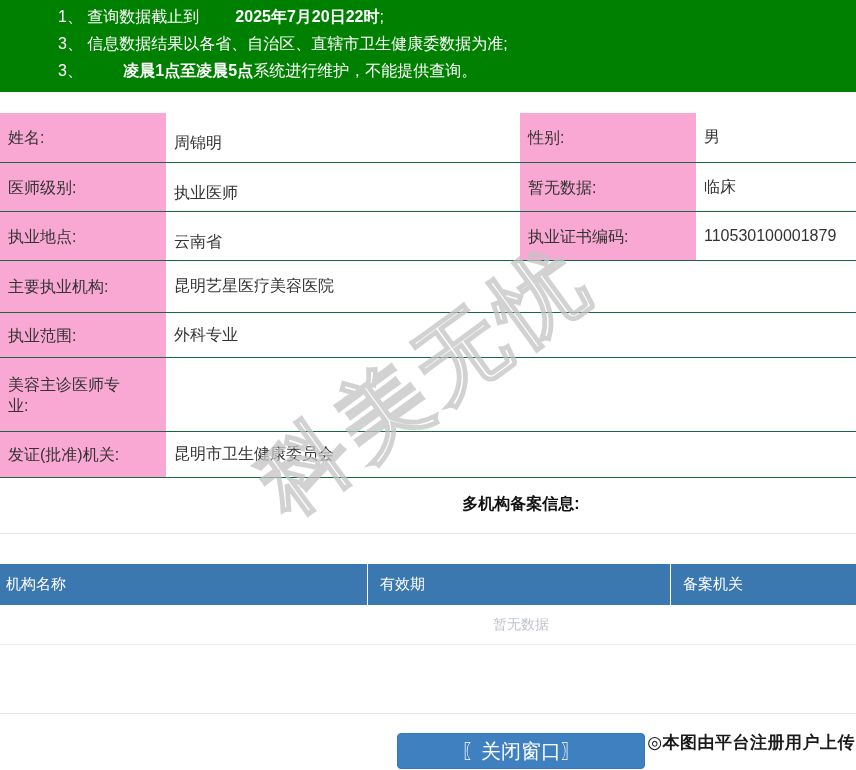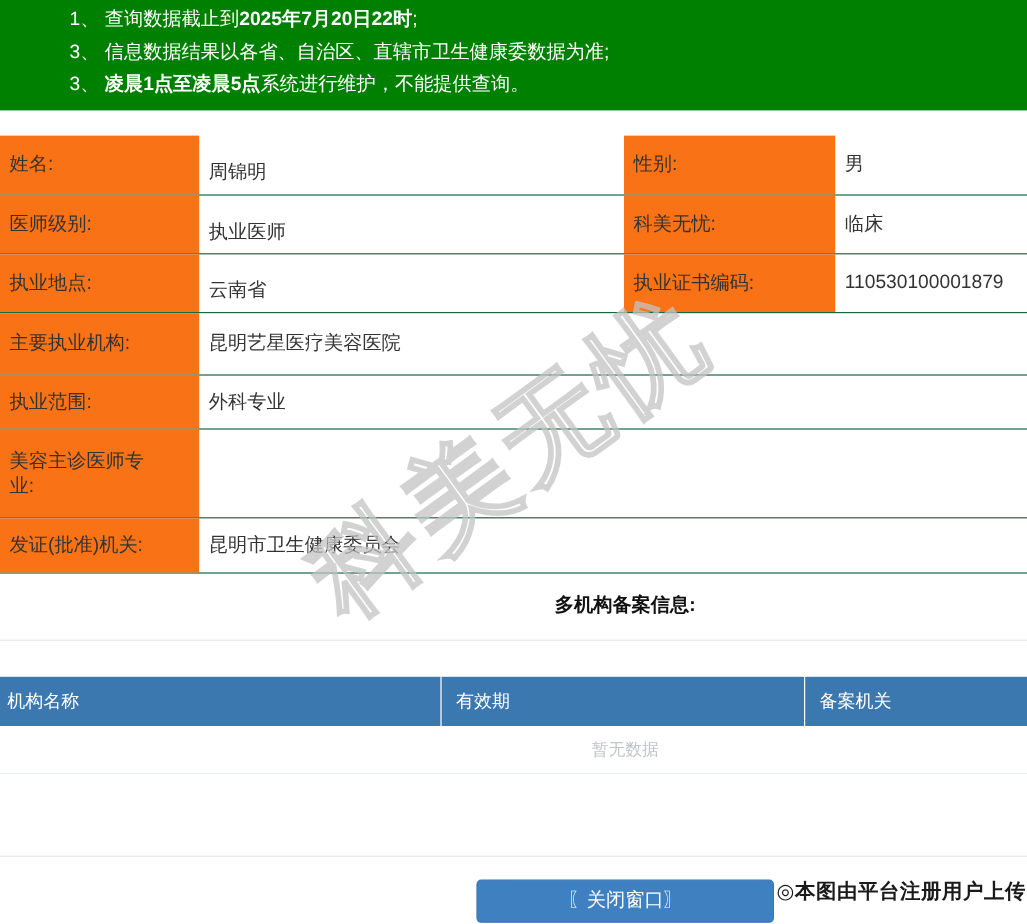"2025年7月20日22时" .banner b { padding-left: none -> 36px }
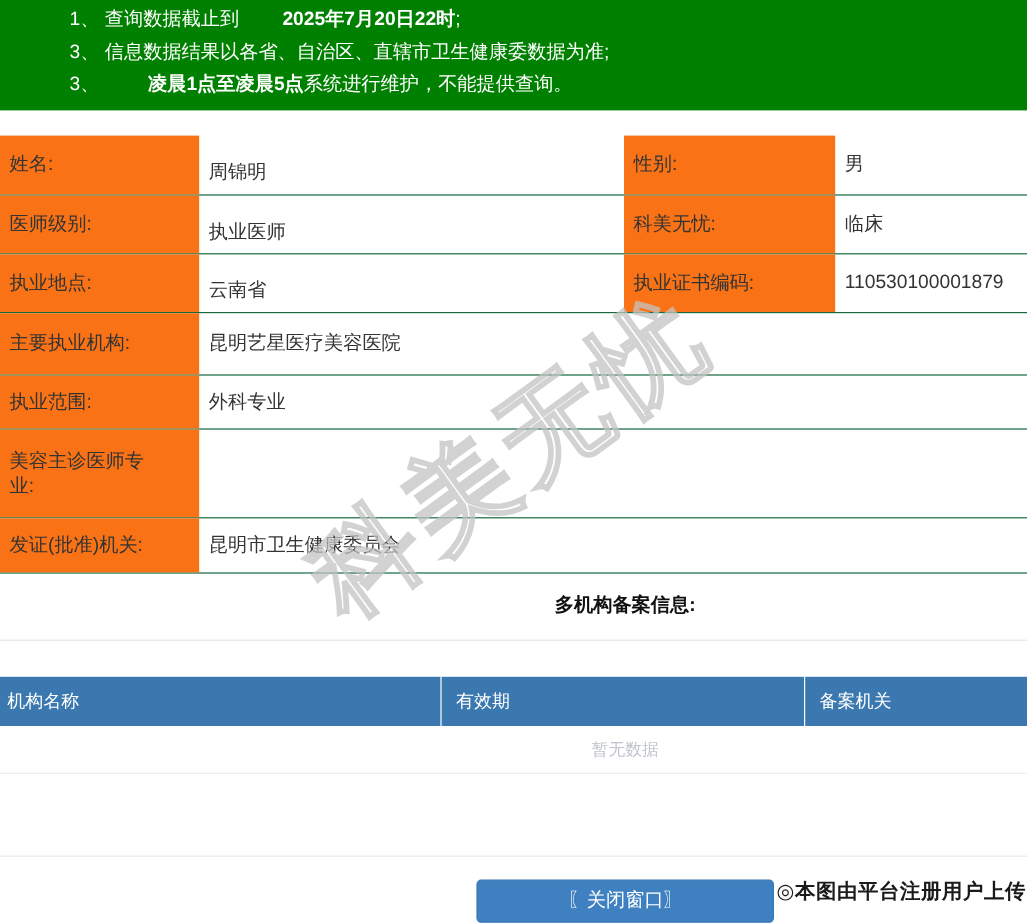"姓名:" .lbl { background: #f97316 -> #f9a8d4 }
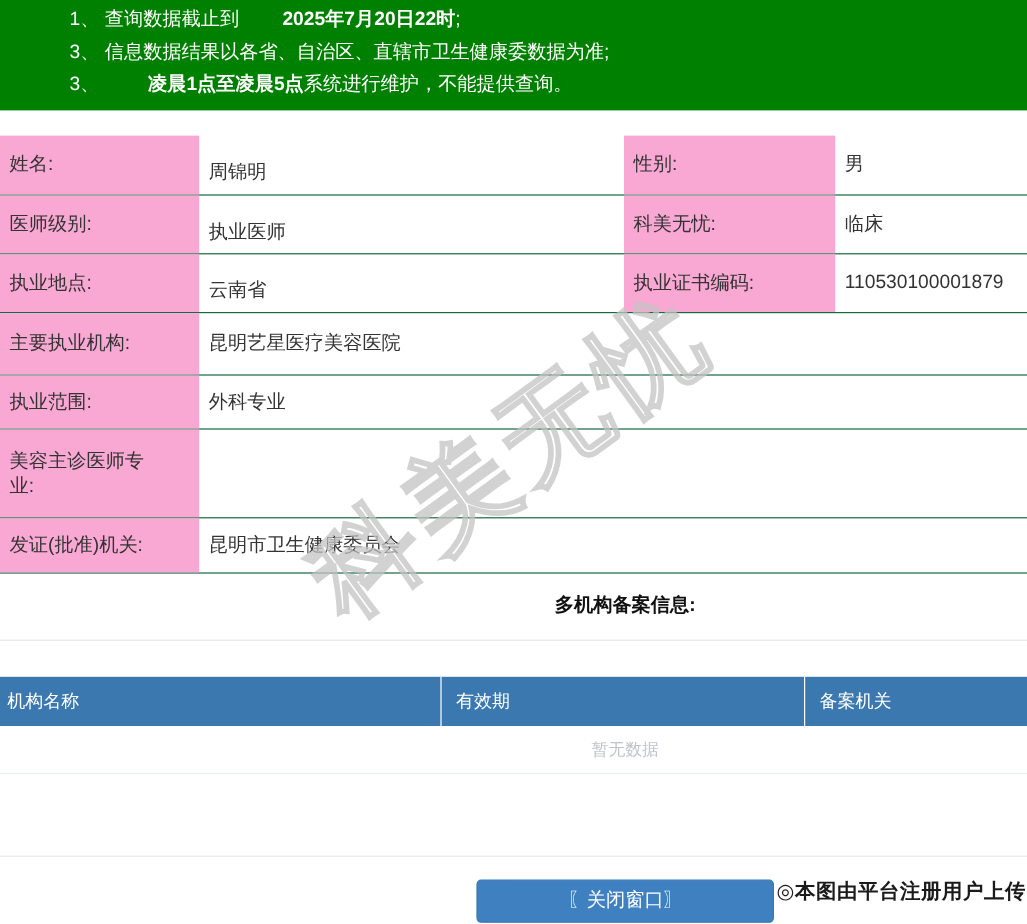"科美无忧:" span.lbl-inner { text: 科美无忧 -> 暂无数据 }
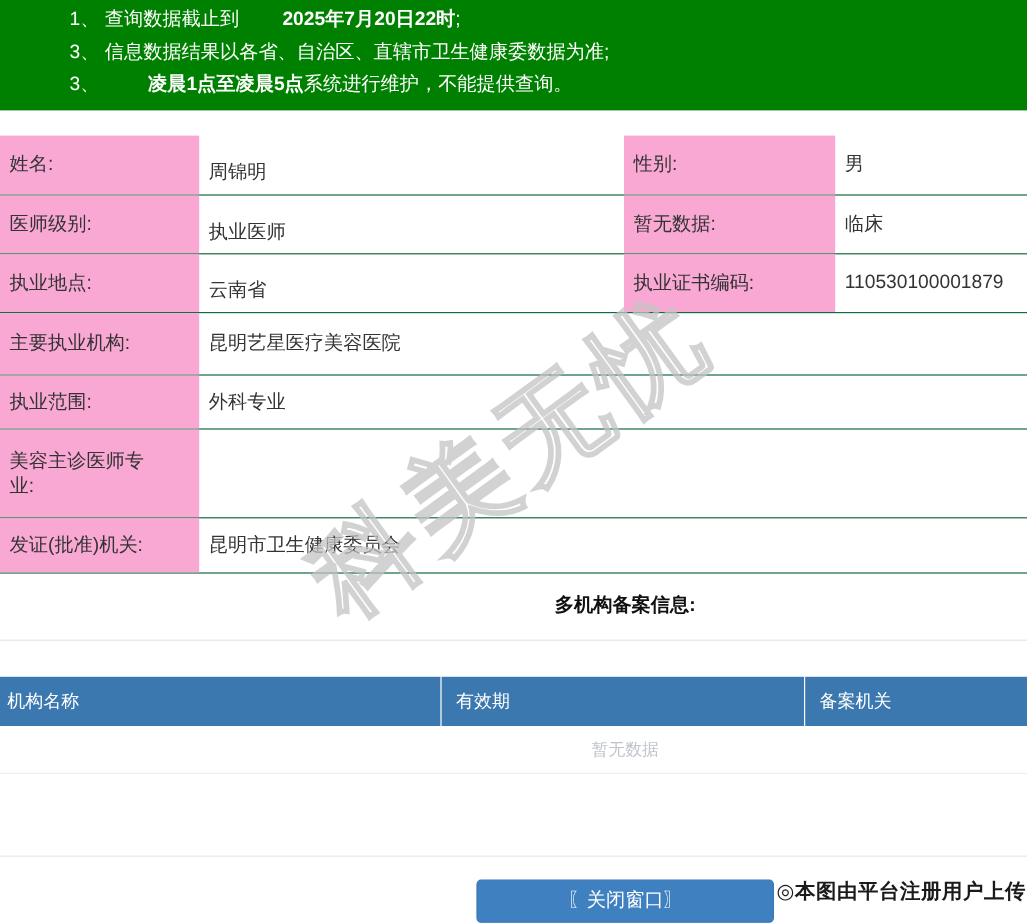"〖关闭窗口〗" .close-btn { font-size: 16px -> 20px }
